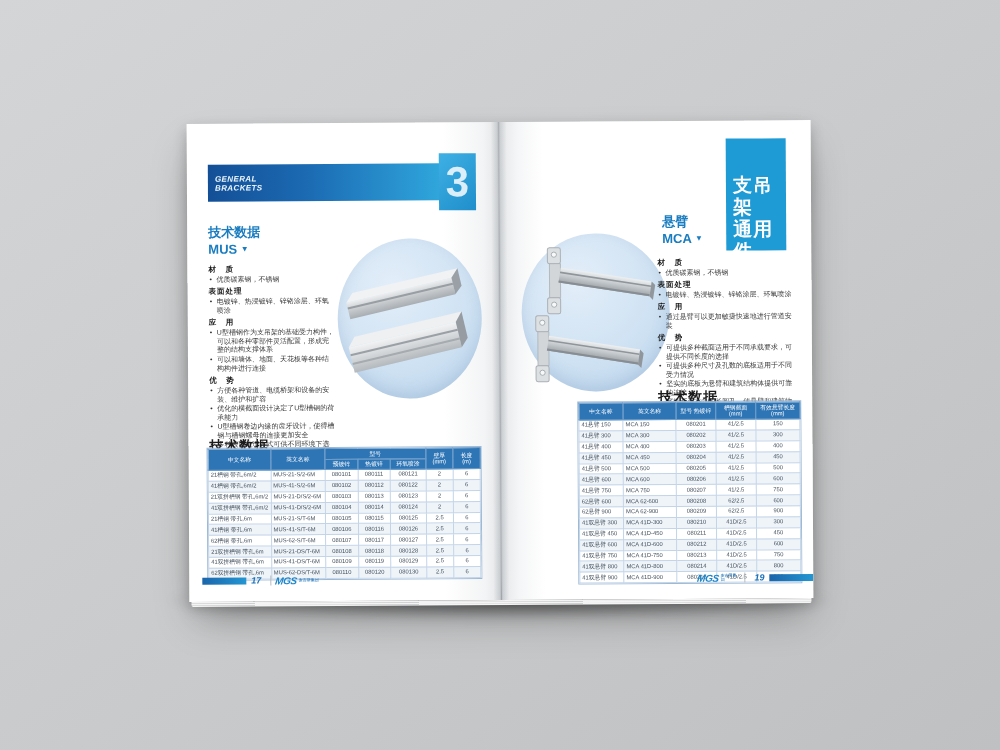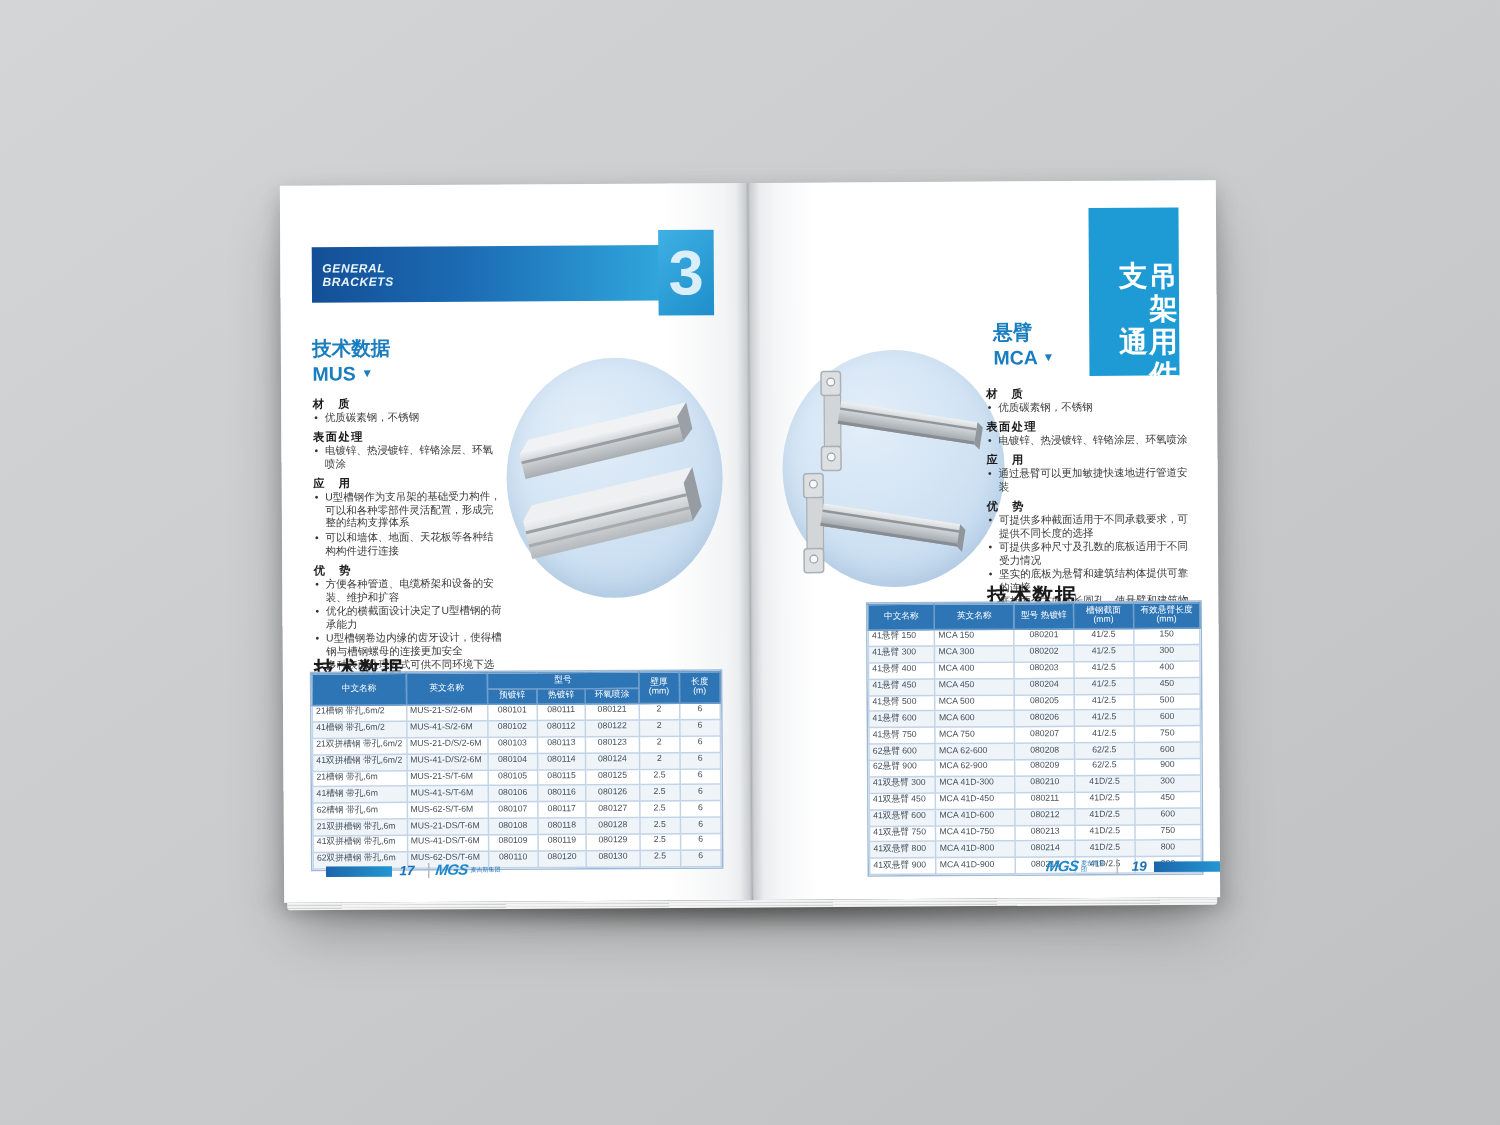"支吊架" .blue-box { text-align: right -> left }
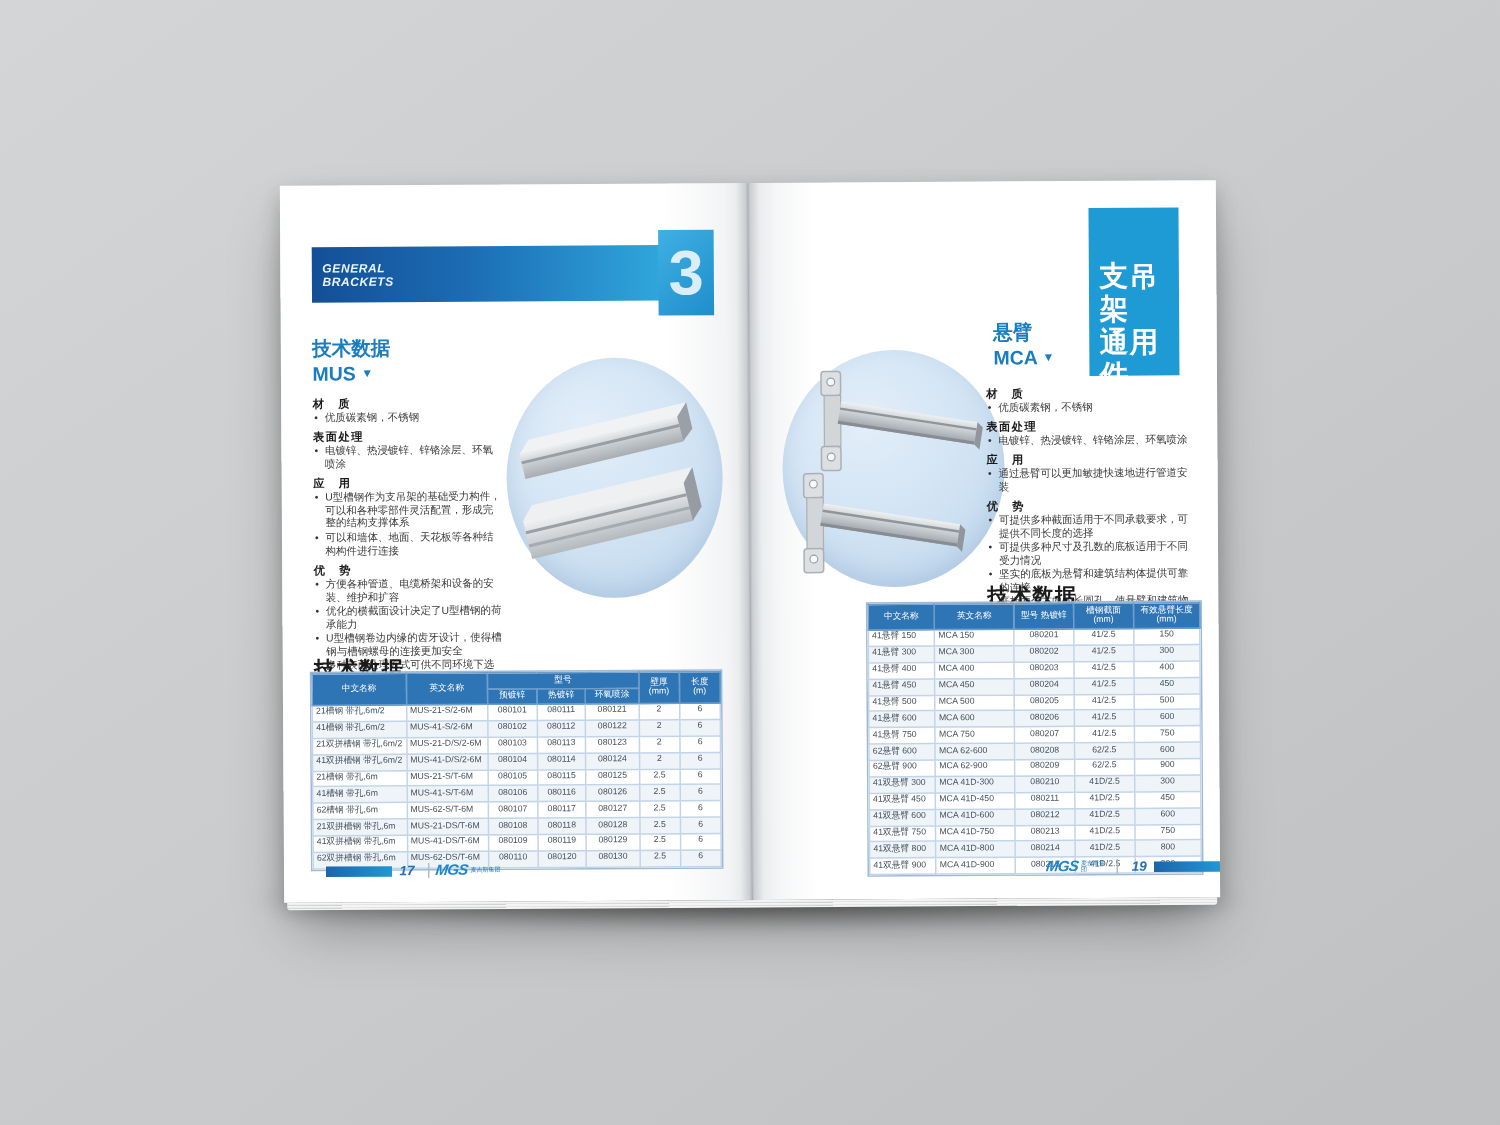"17" div.footer { left: 28px -> 13px }
